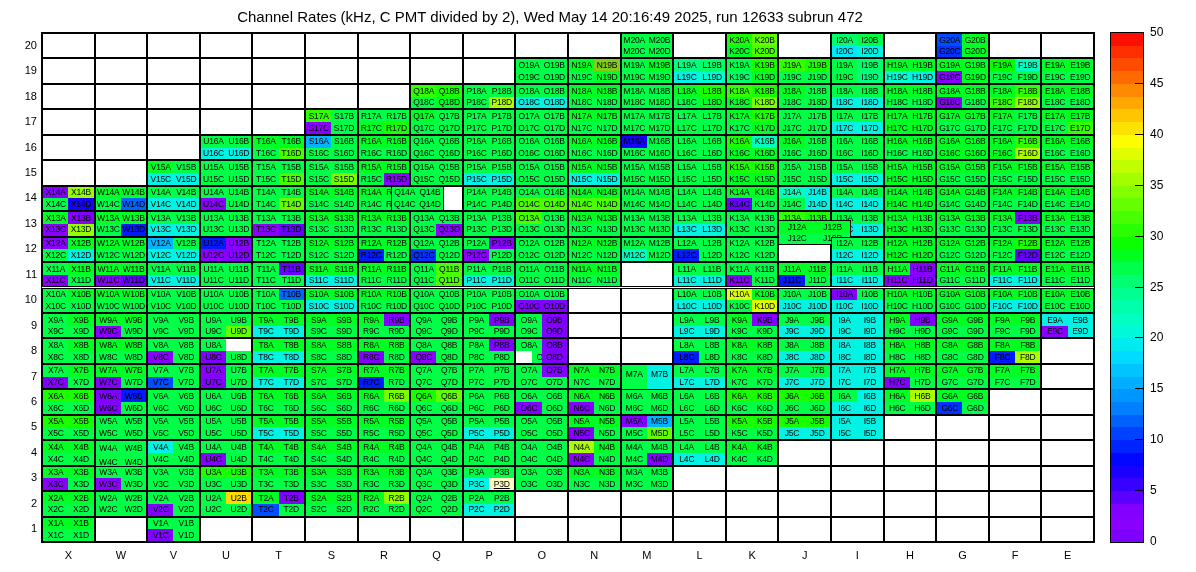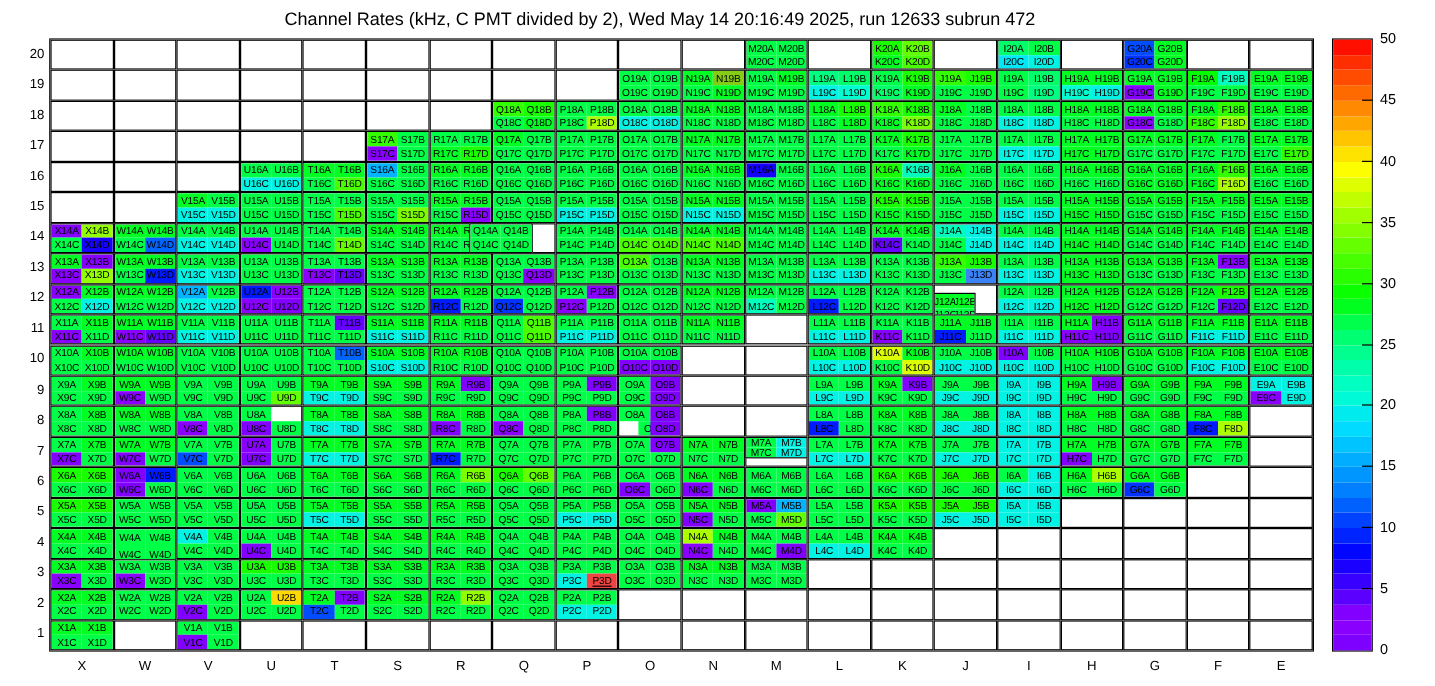"J12A" div.cell { top: 211px -> 187px; width: 35px -> 73px }
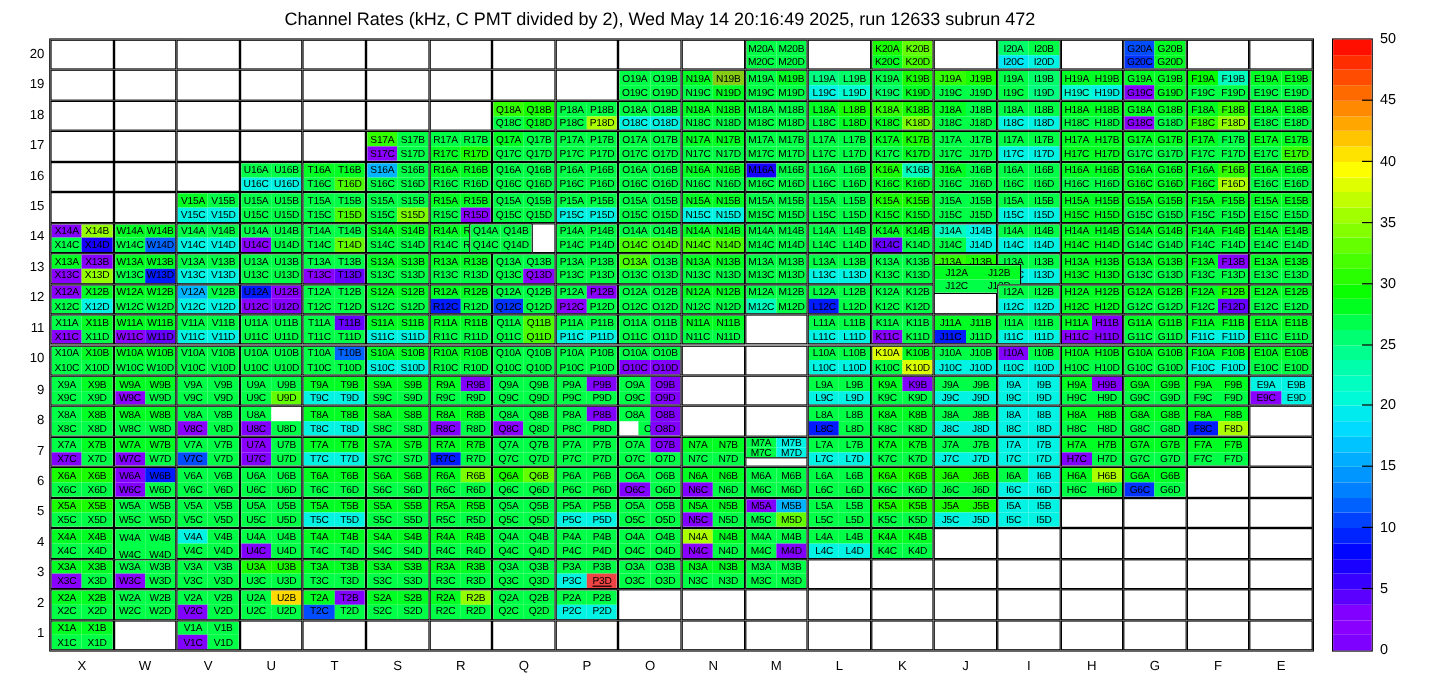"M7A" div.cell { height: 18px -> 39px }
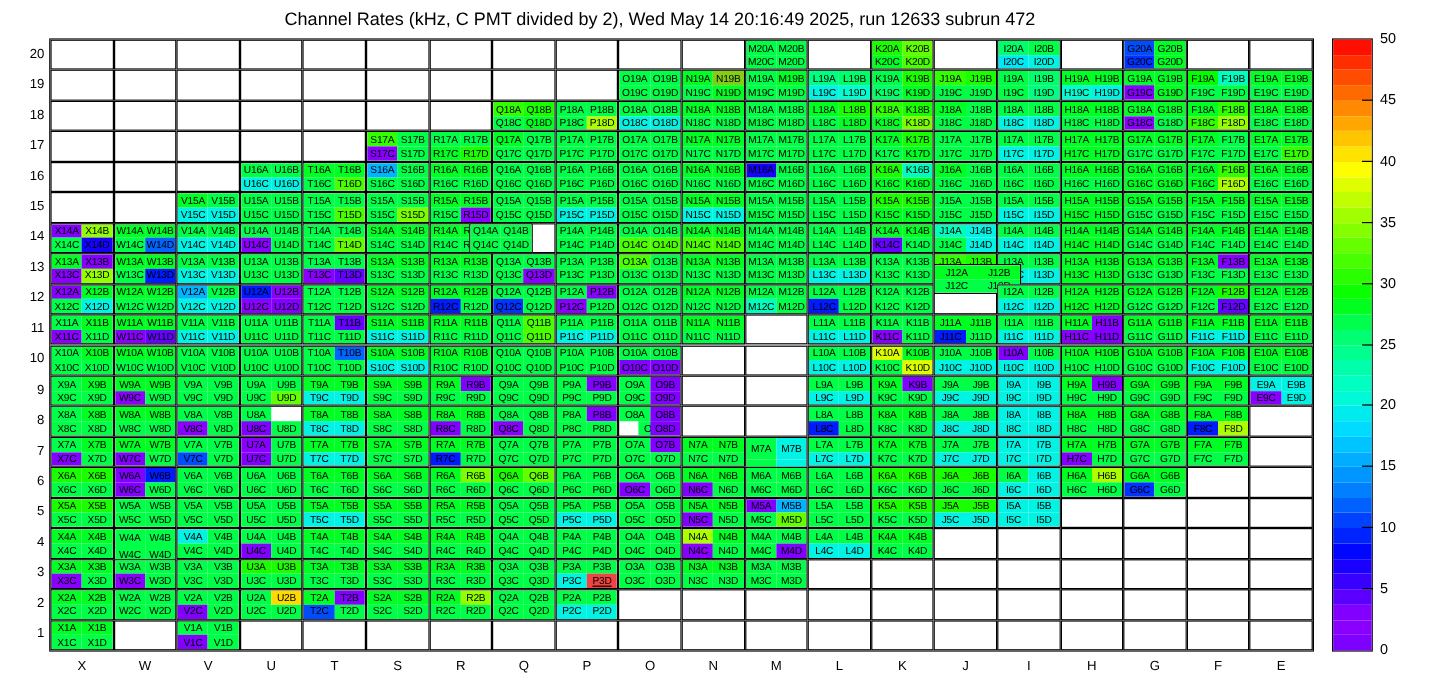"P3D" div.quad { background: #ef4444 -> #fef9c3 }
